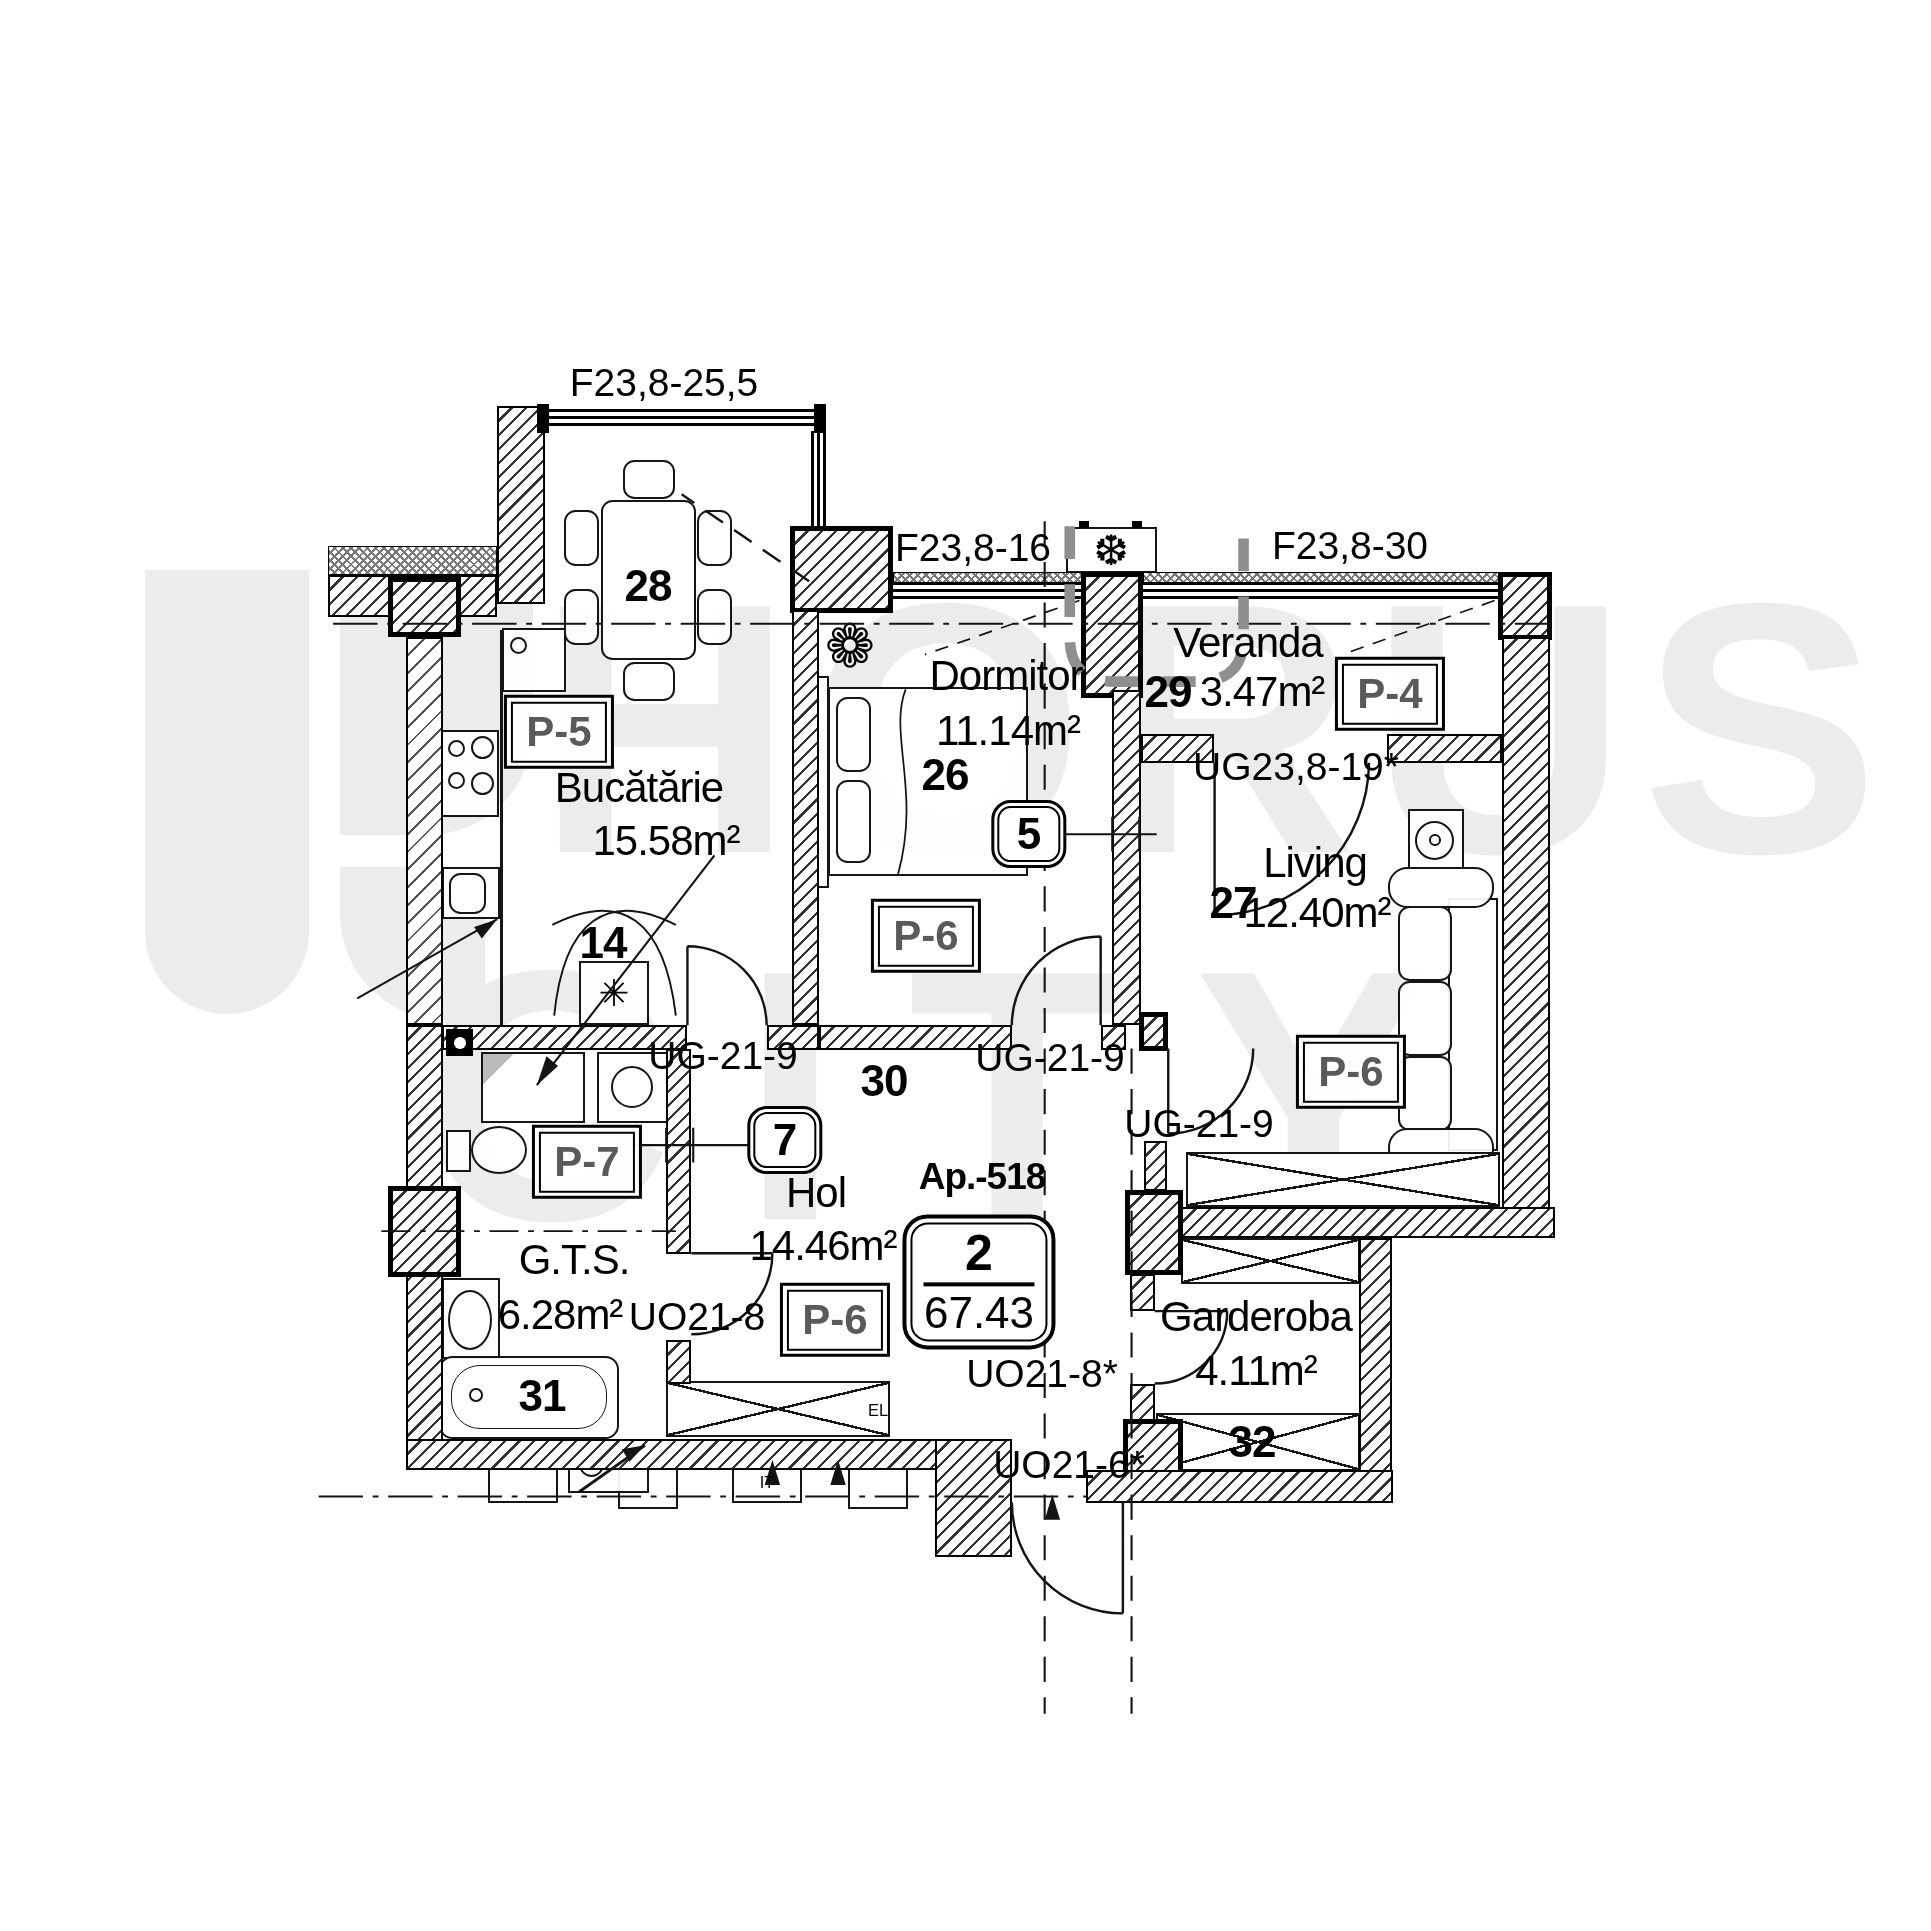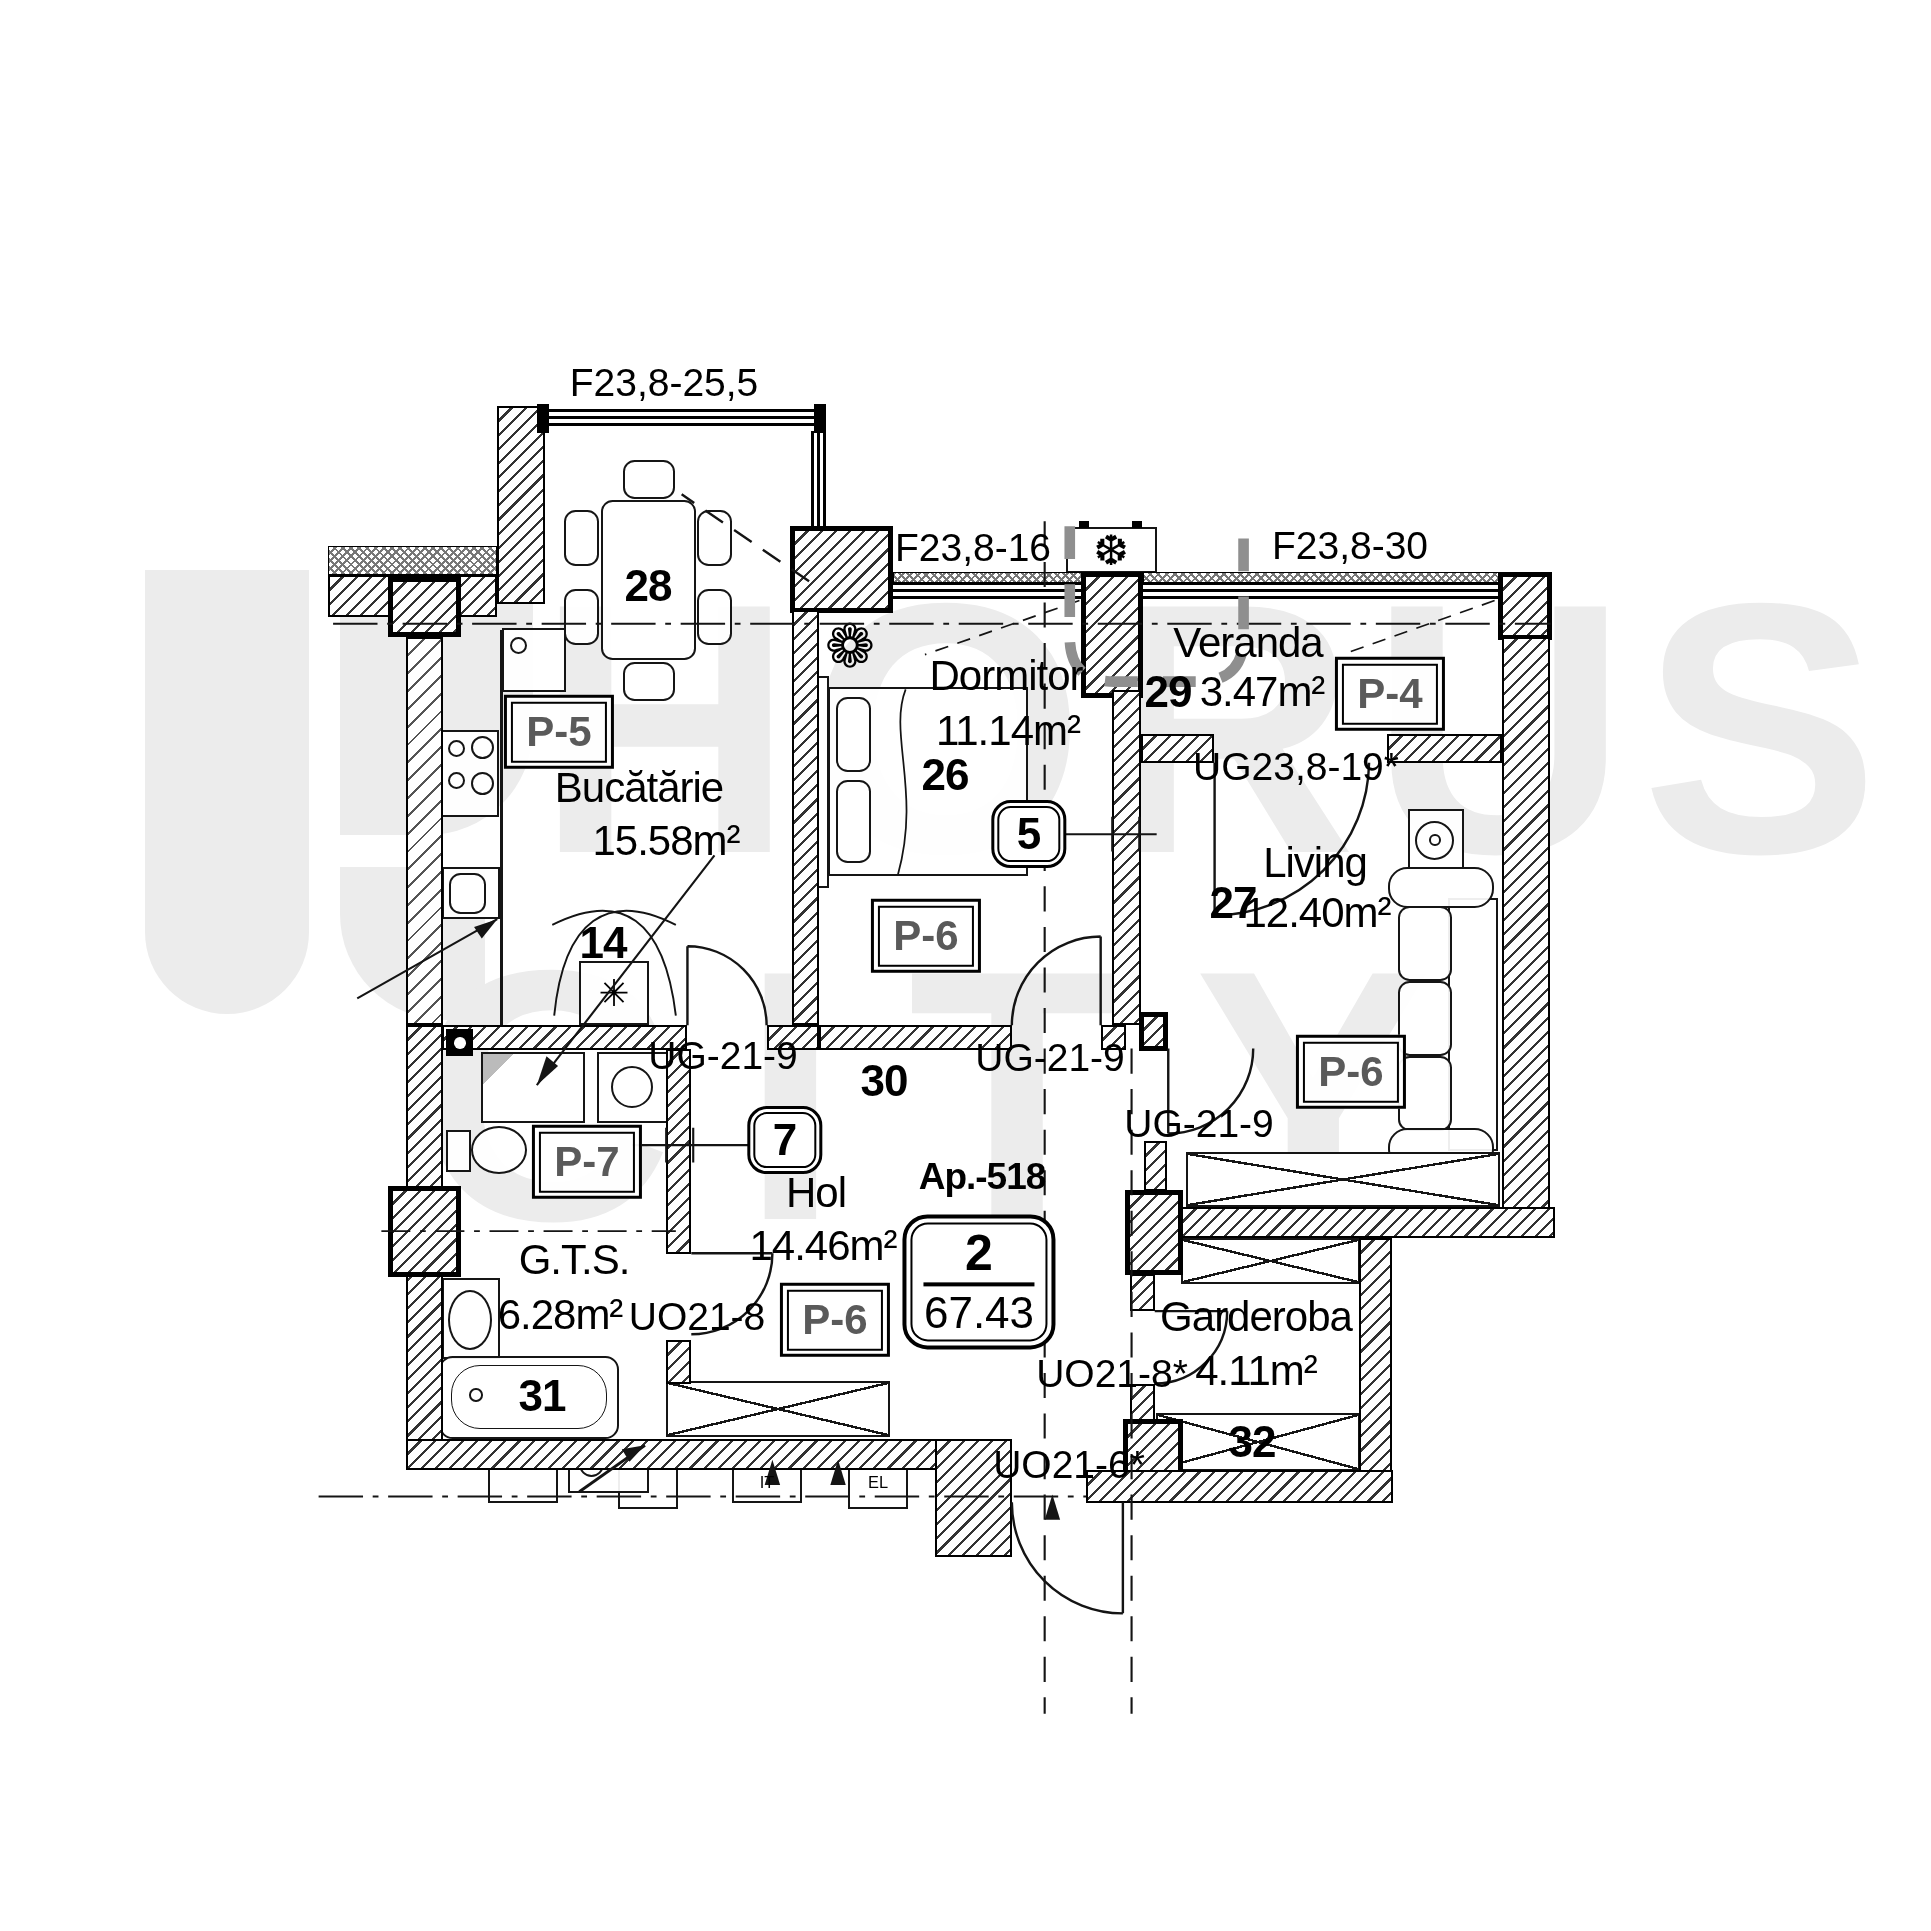"UO21-8*" div.winlbl { left: 1112px -> 1042px }
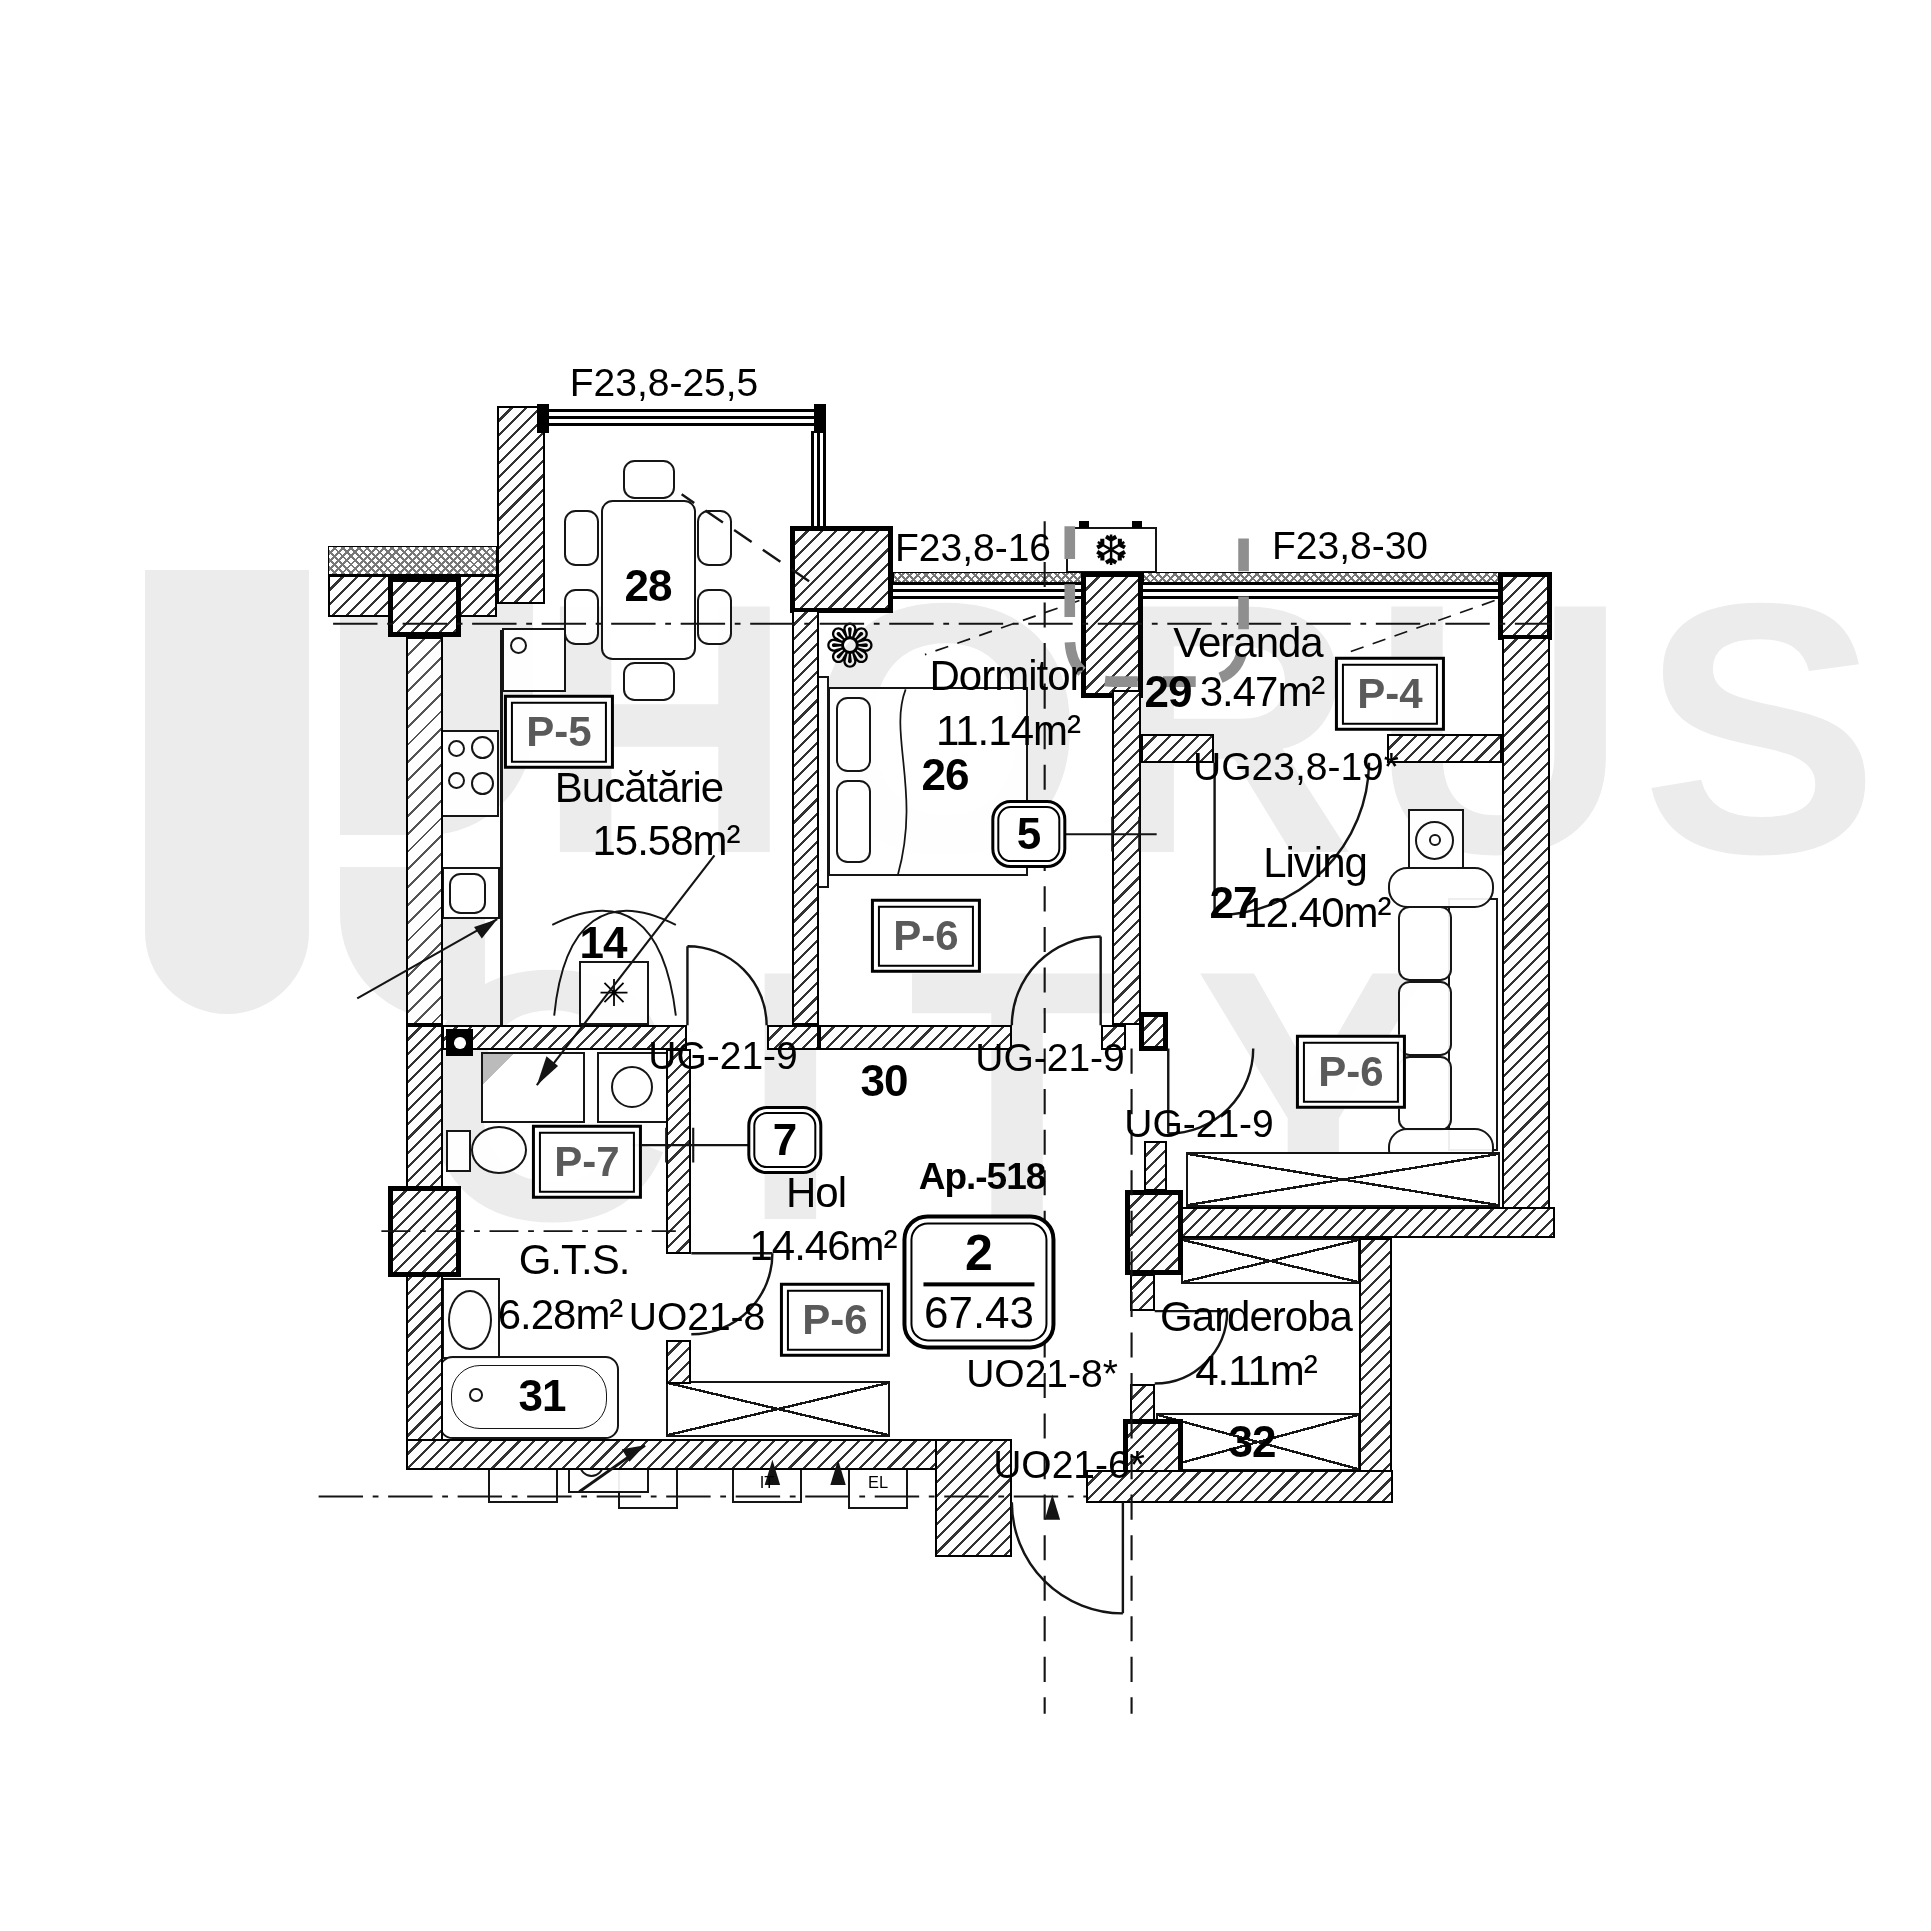"EL" div.tiny { top: 1482px -> 1410px }
